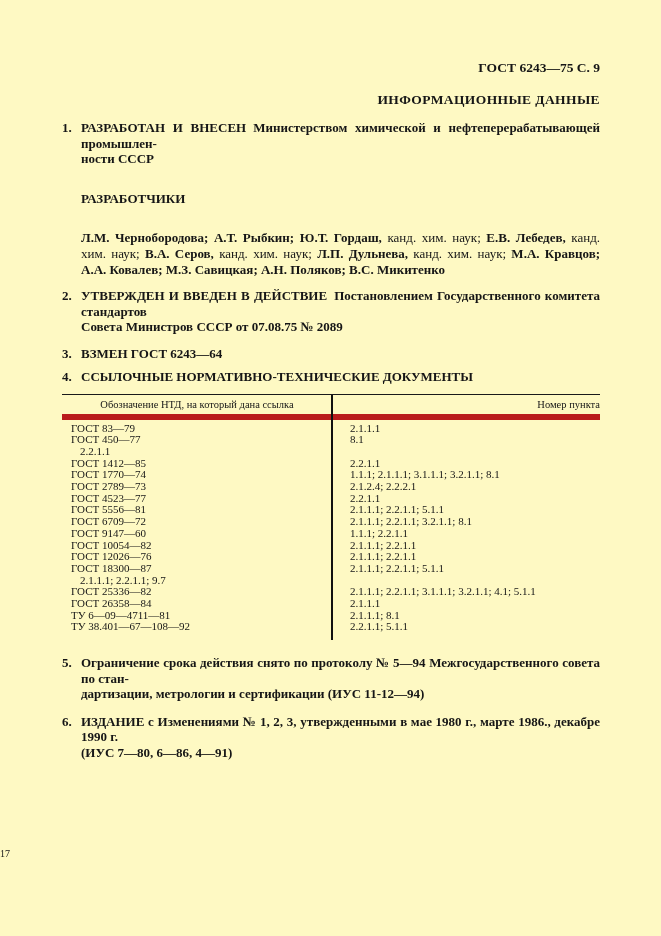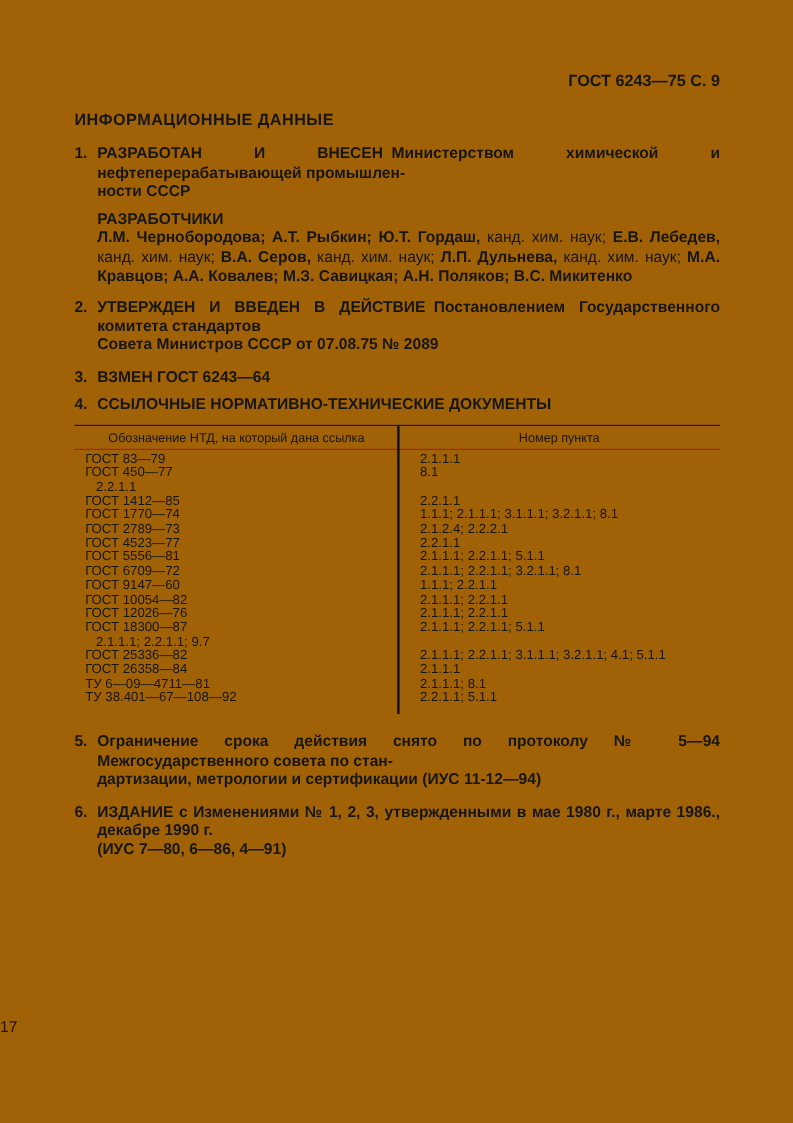"ГОСТ 6243—75 С. 9" .page { background: #a16207 -> #fef9c3; font-family: Liberation Sans, sans-serif -> Liberation Serif, serif }
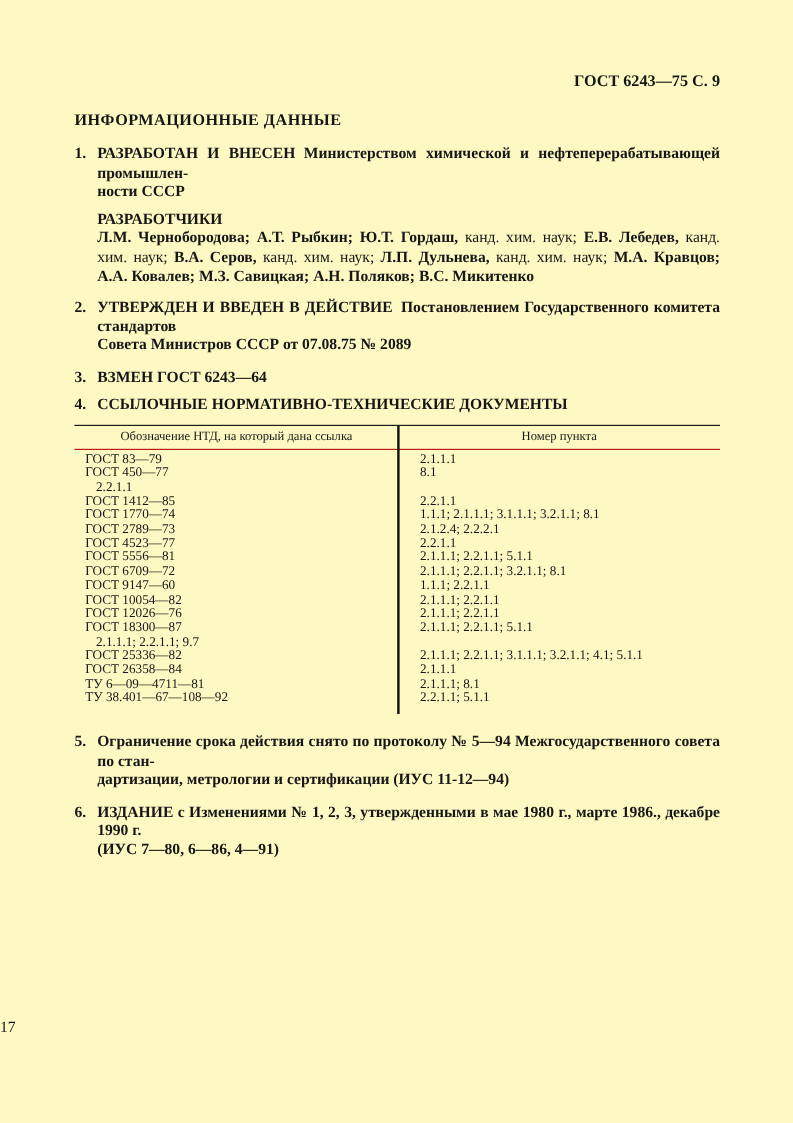"ИНФОРМАЦИОННЫЕ ДАННЫЕ" .doc-title { text-align: left -> right }
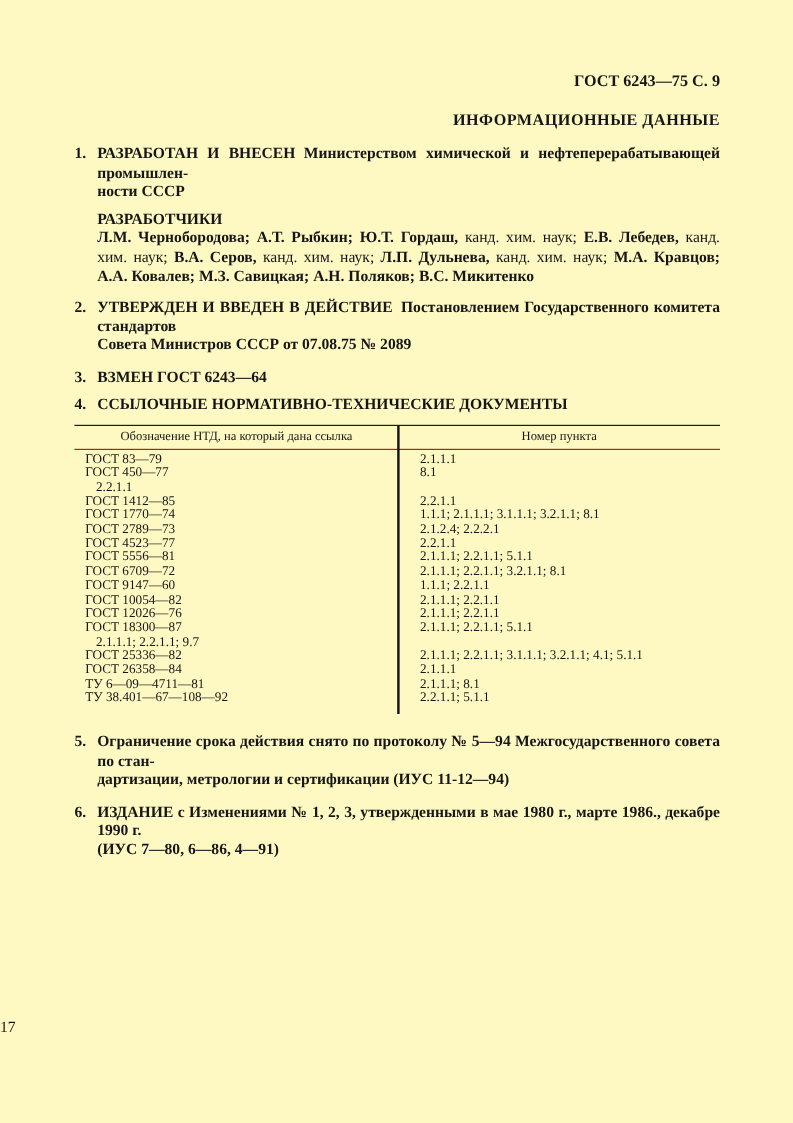"РАЗРАБОТЧИКИ" .sub-heading { margin-top: 8px -> 24px }
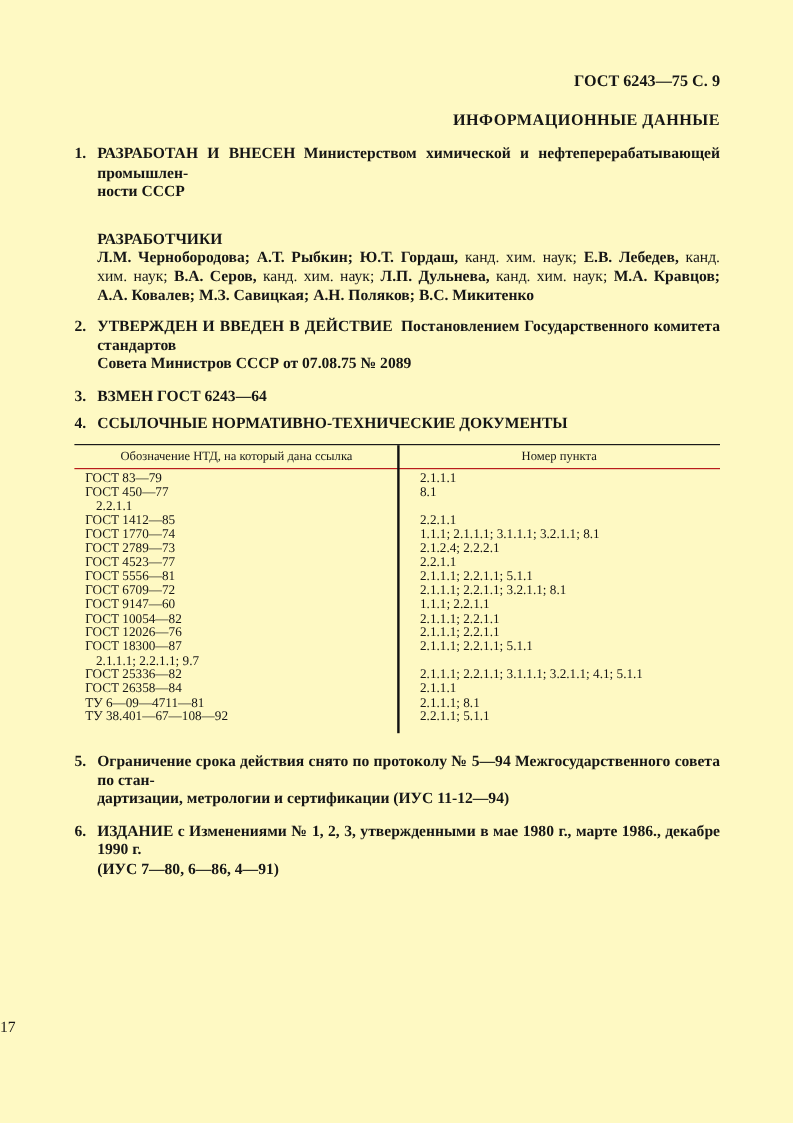"Л.М. Чернобородова; А.Т. Рыбкин; Ю.Т." .dev-par { margin-top: 0 -> 24px }
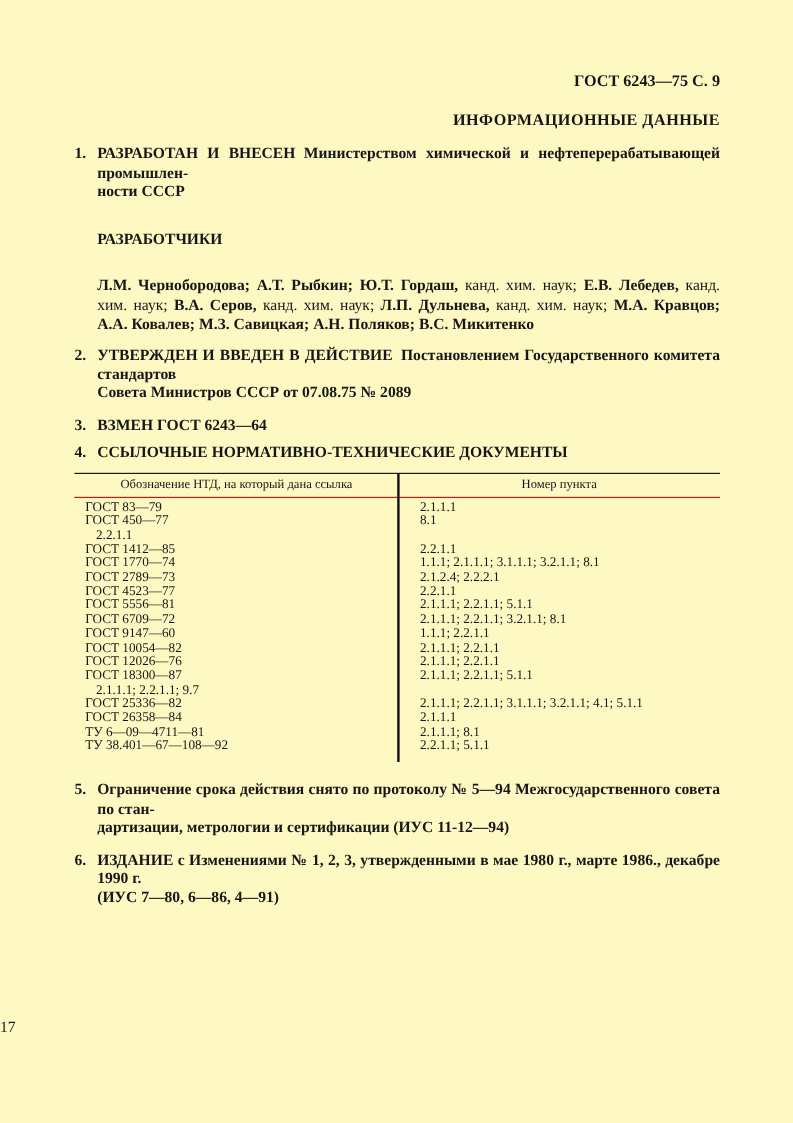"Обозначение НТД, на который дана" .thead { border-bottom: 1px solid #b91c1c -> 6px solid #b91c1c }
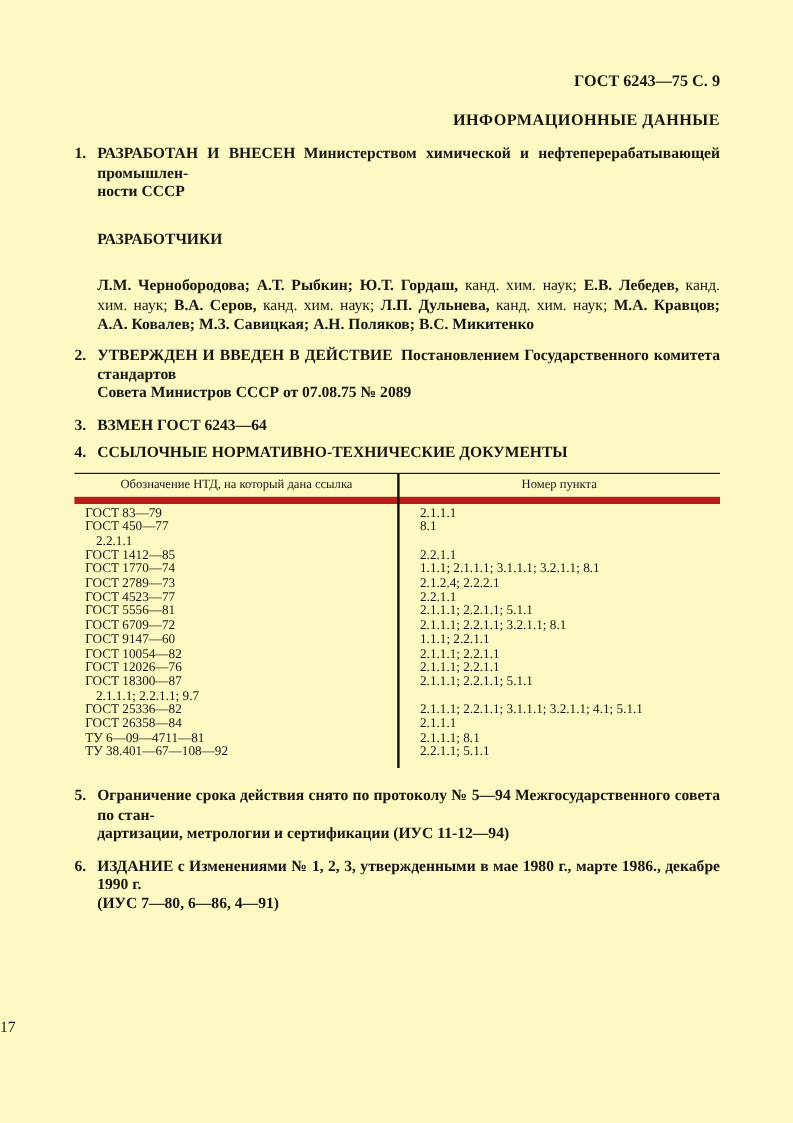"Номер пункта" .th-punkt { text-align: none -> right }
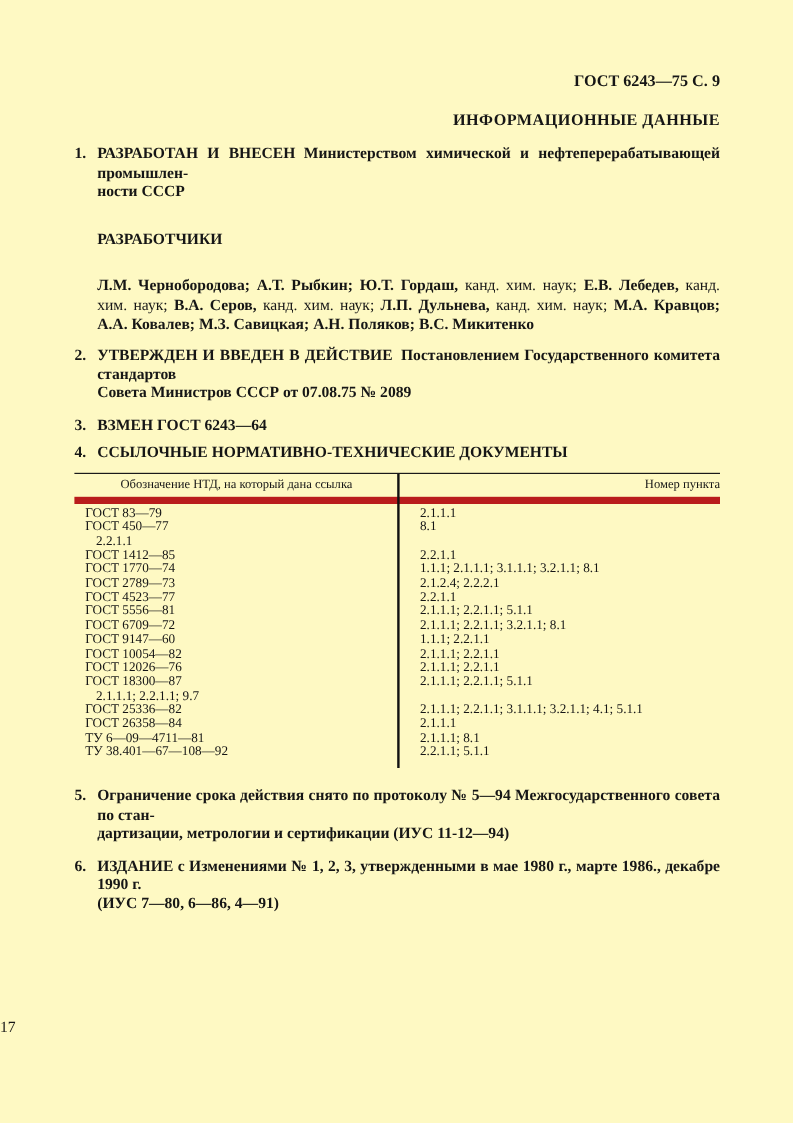"17" .page-number { font-size: 13px -> 10px }
